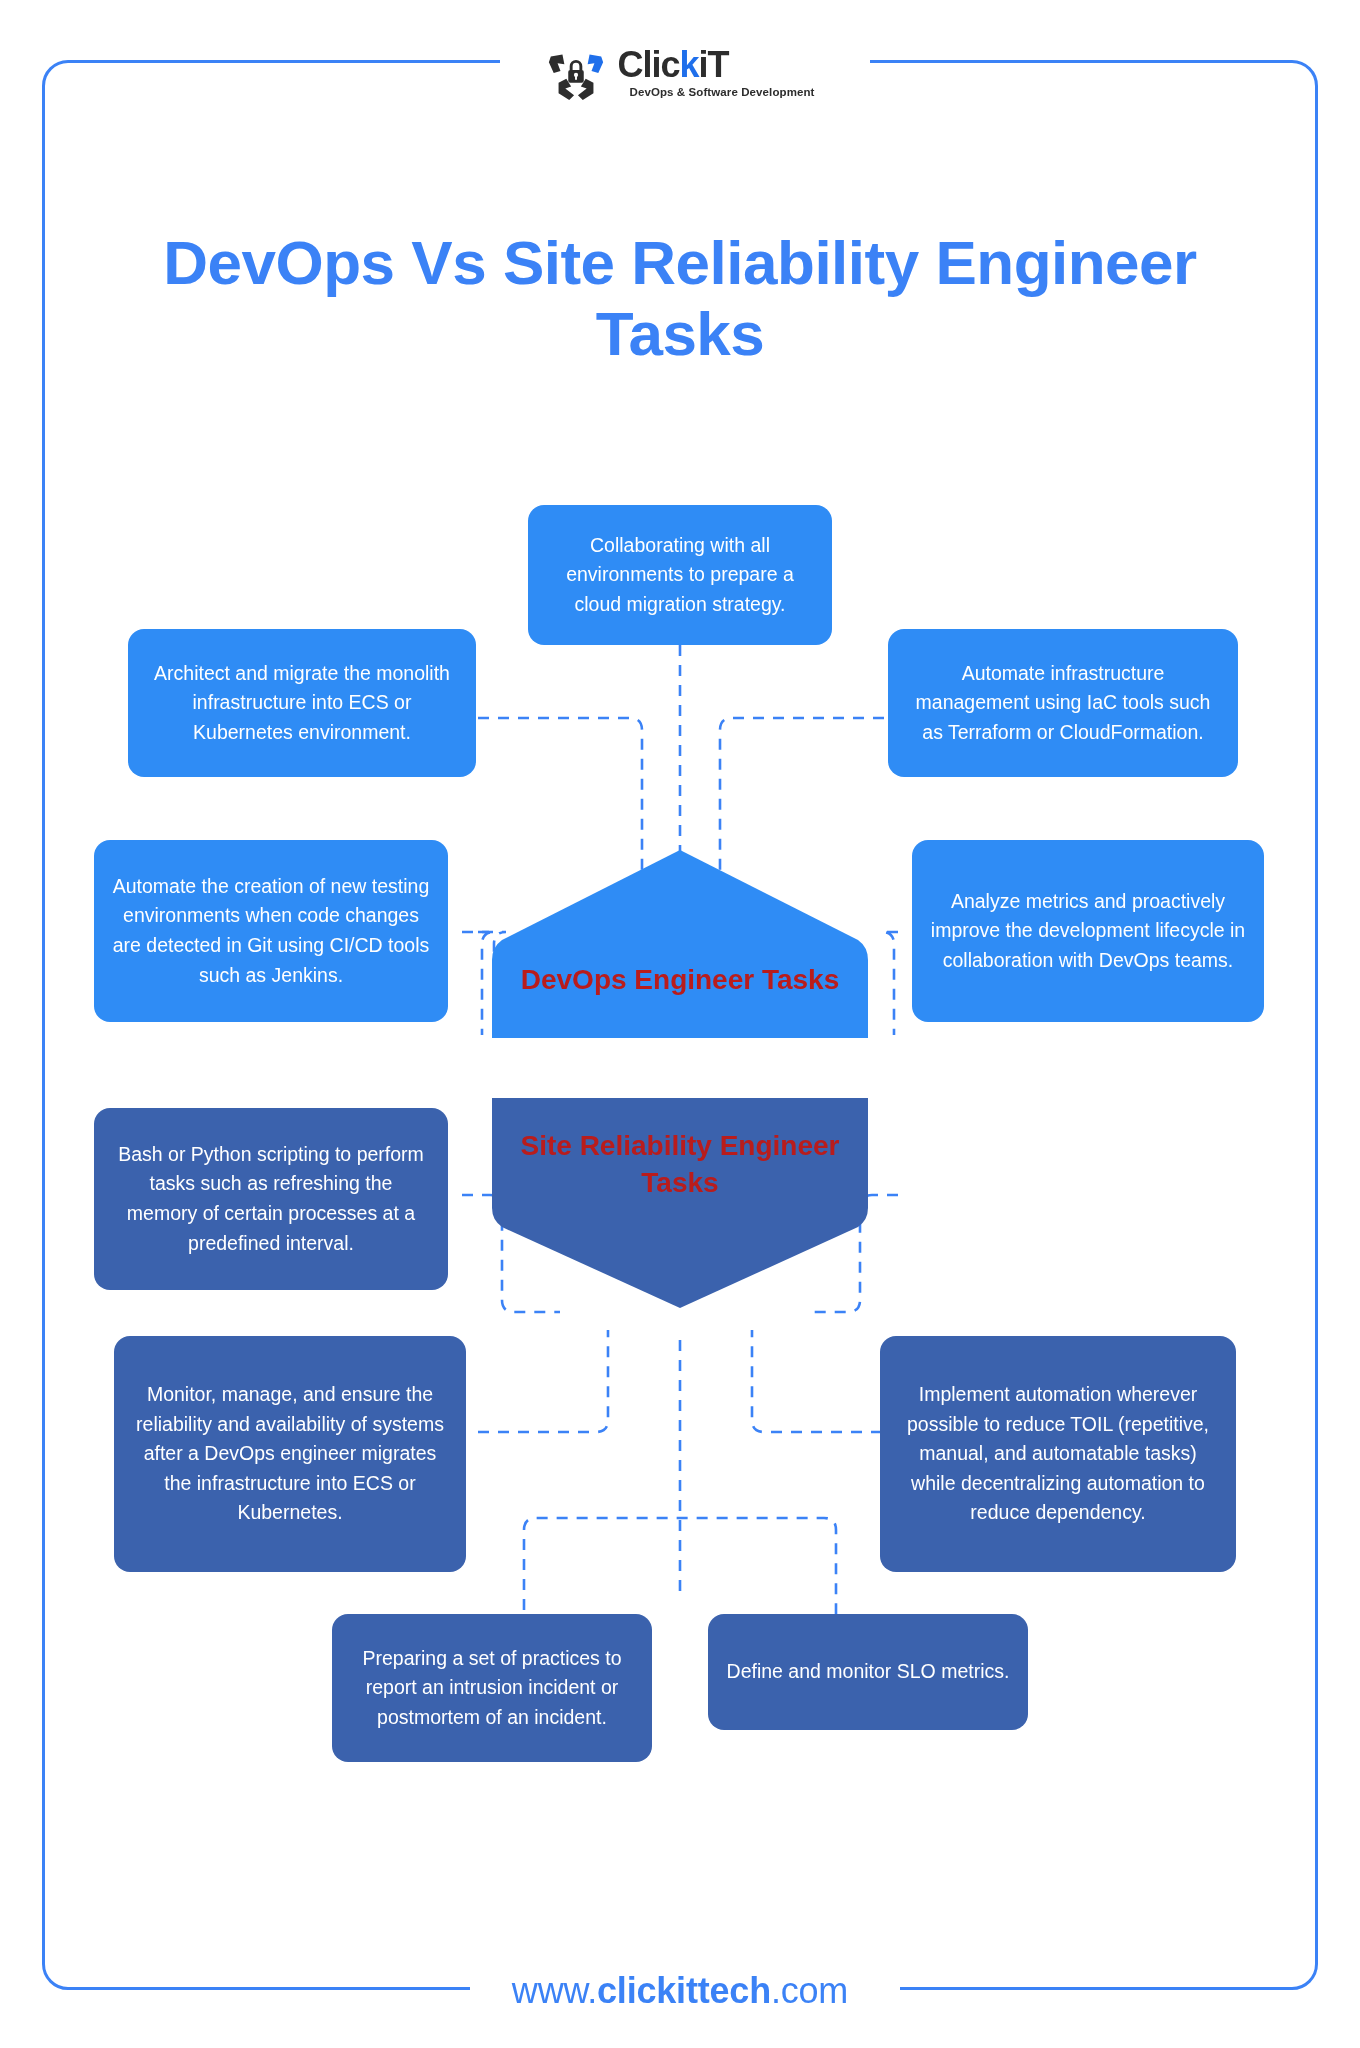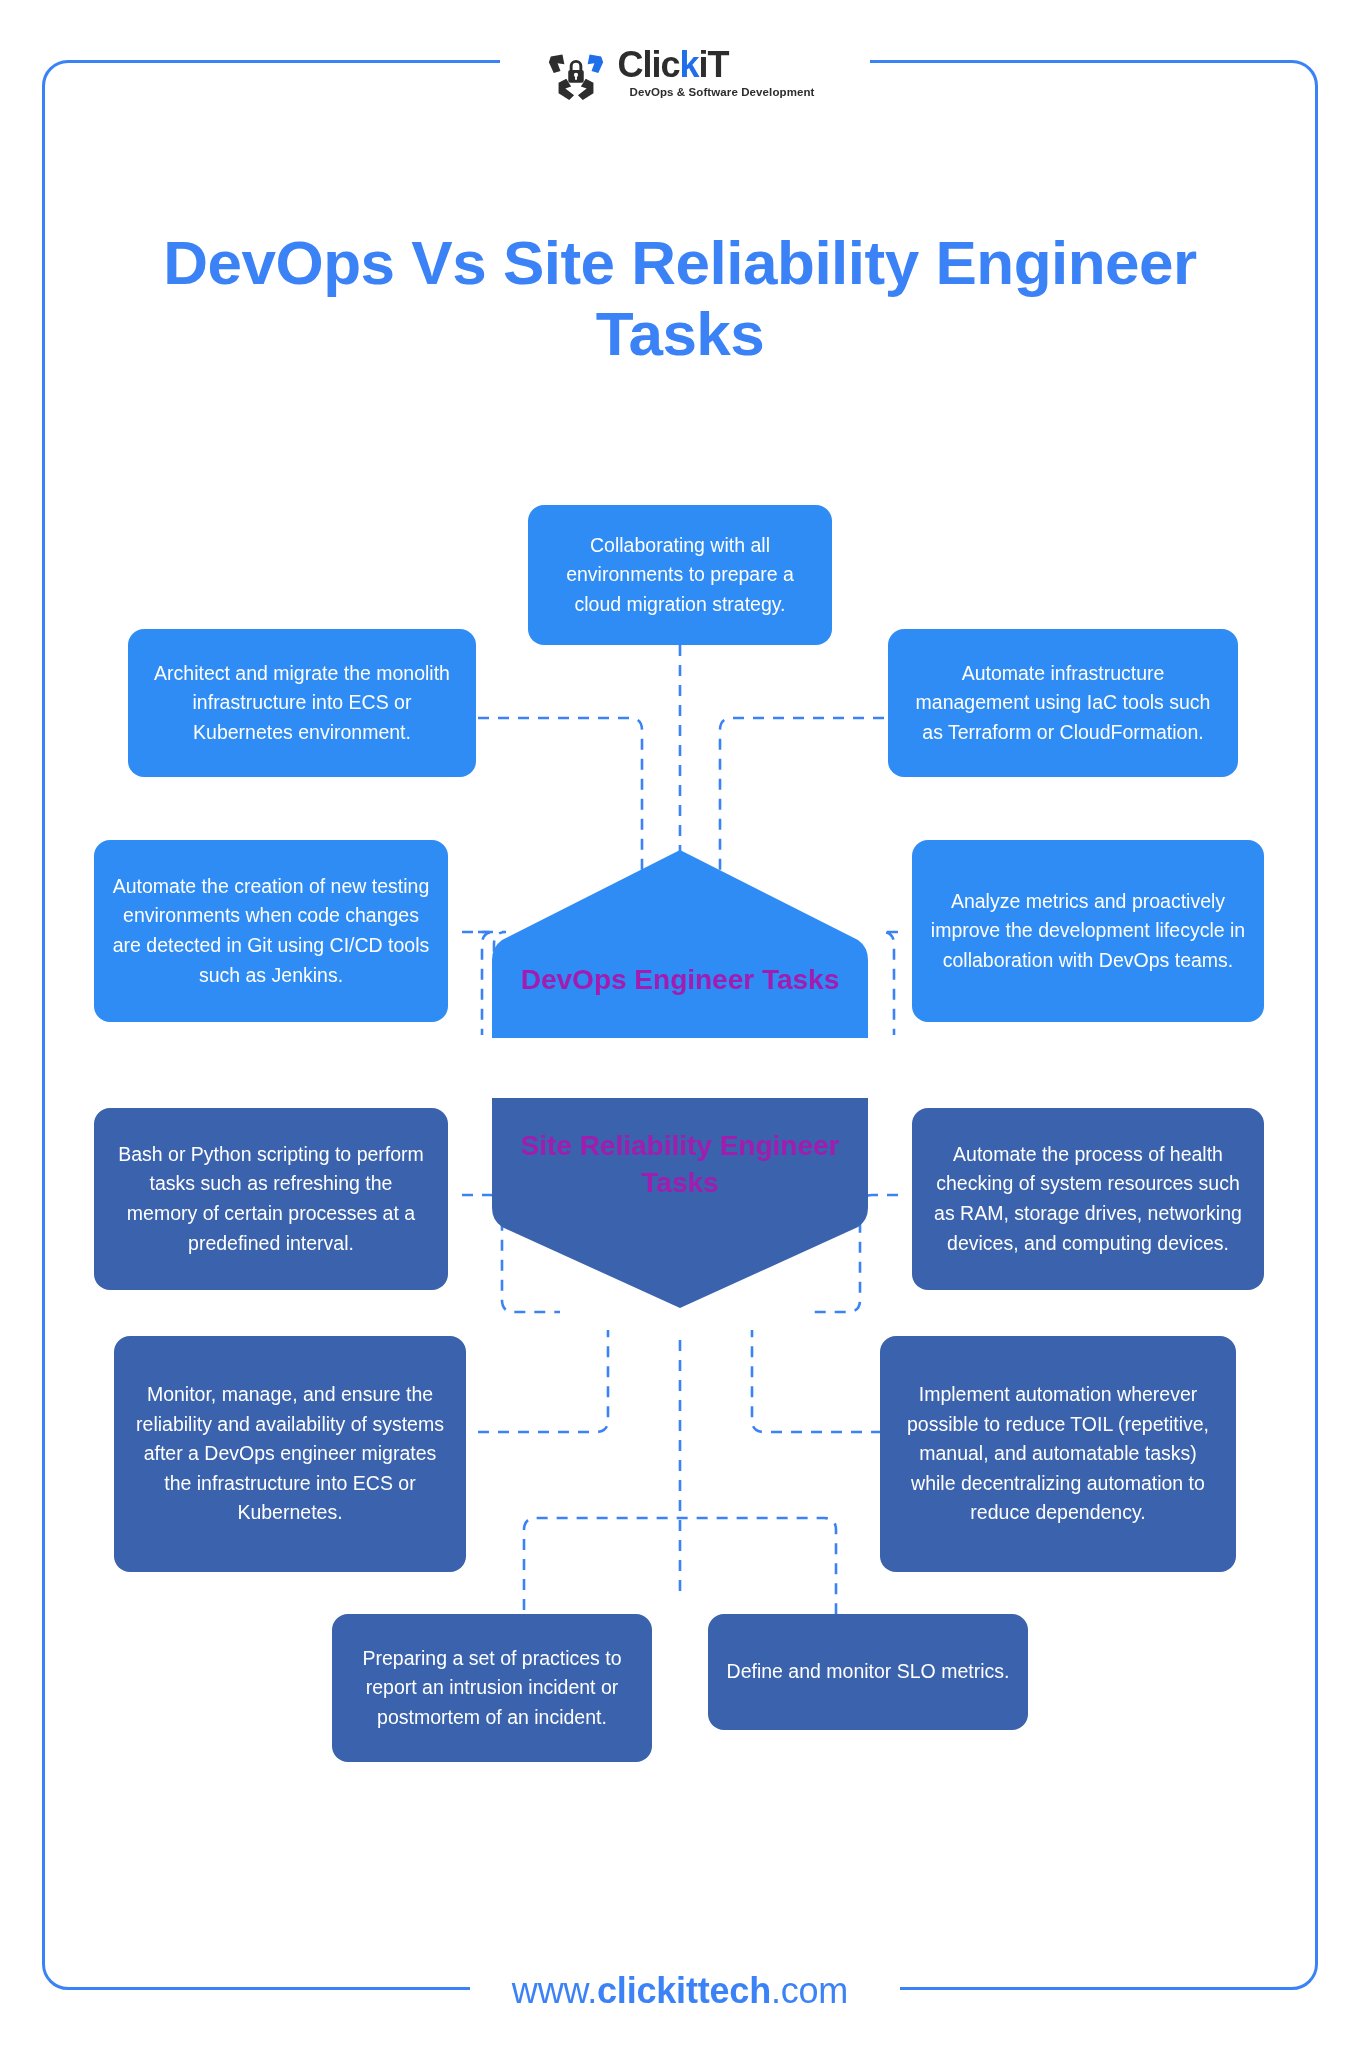"DevOps Engineer Tasks" .hex { color: #a21caf -> #b91c1c }
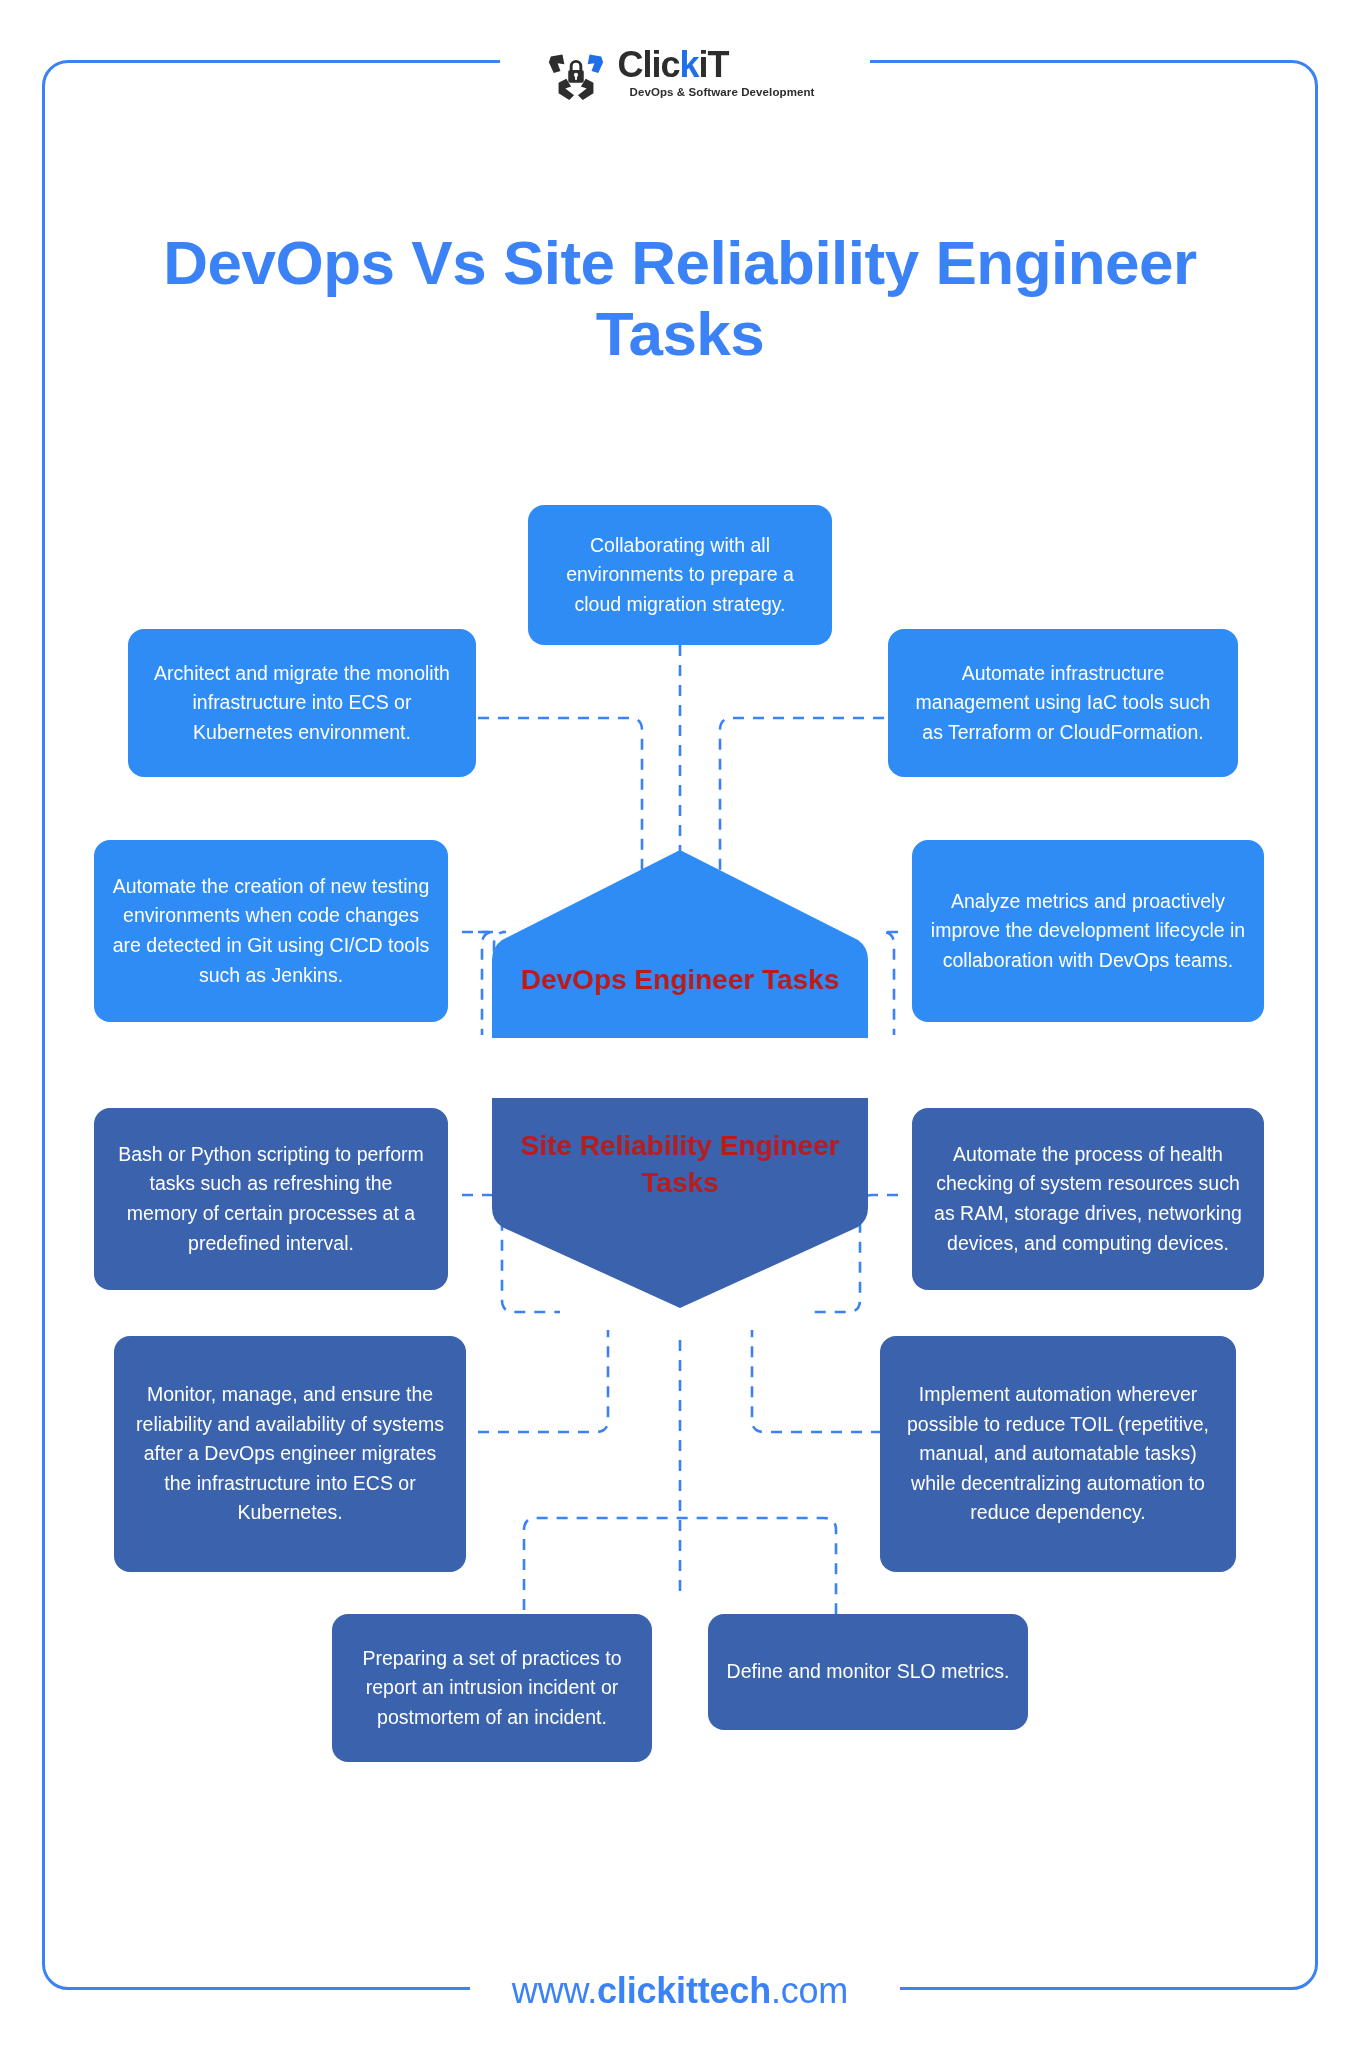"Automate the process of health" div.box { html: <div>Automate the process of health checking of system resources such as RAM, storage drives, networking devices, and computing devices.</div> -> none }
